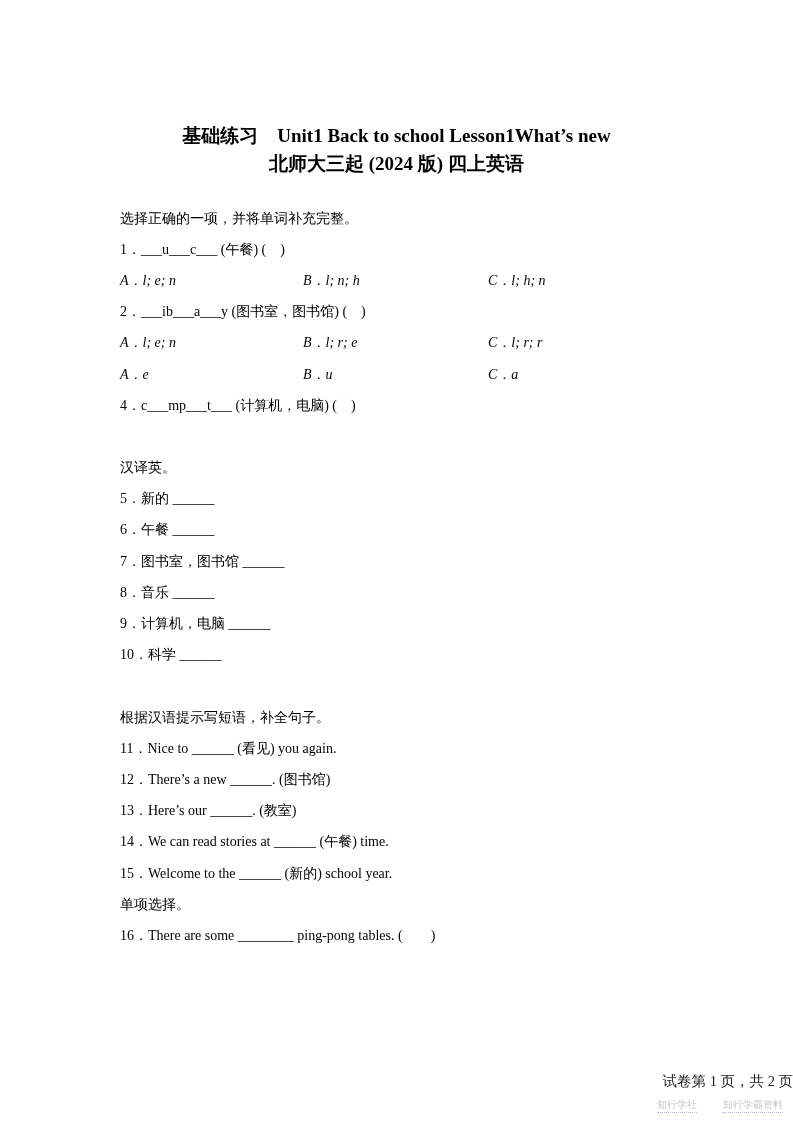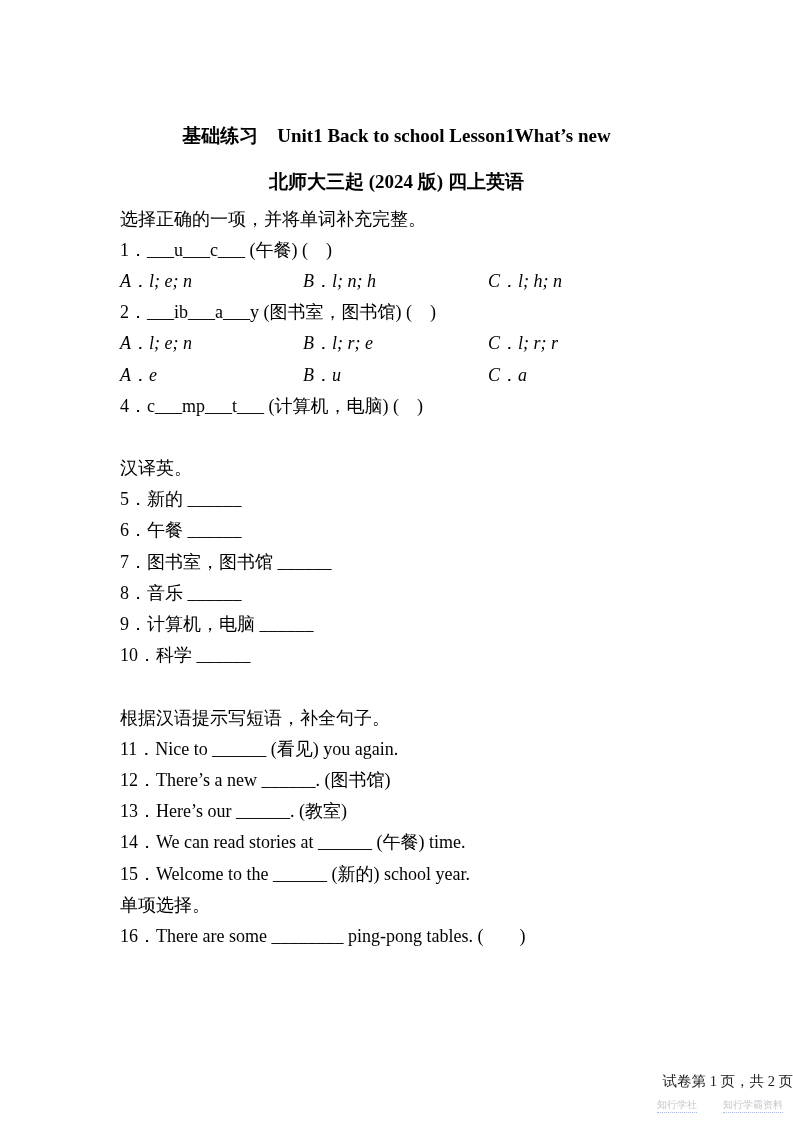"北师大三起 (2024 版) 四上英语" .title-line + .title-line { margin-top: 18px -> none }
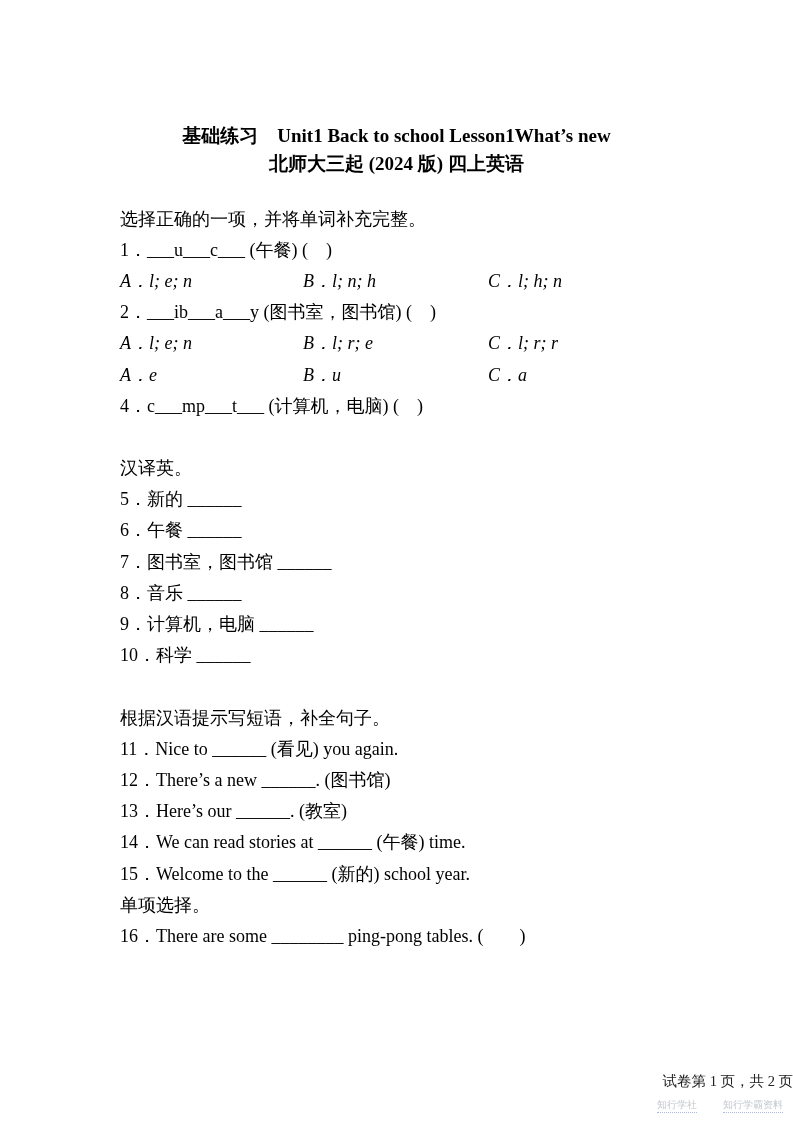"选择正确的一项，并将单词补充完整。" .line { font-size: 18px -> 14px }
